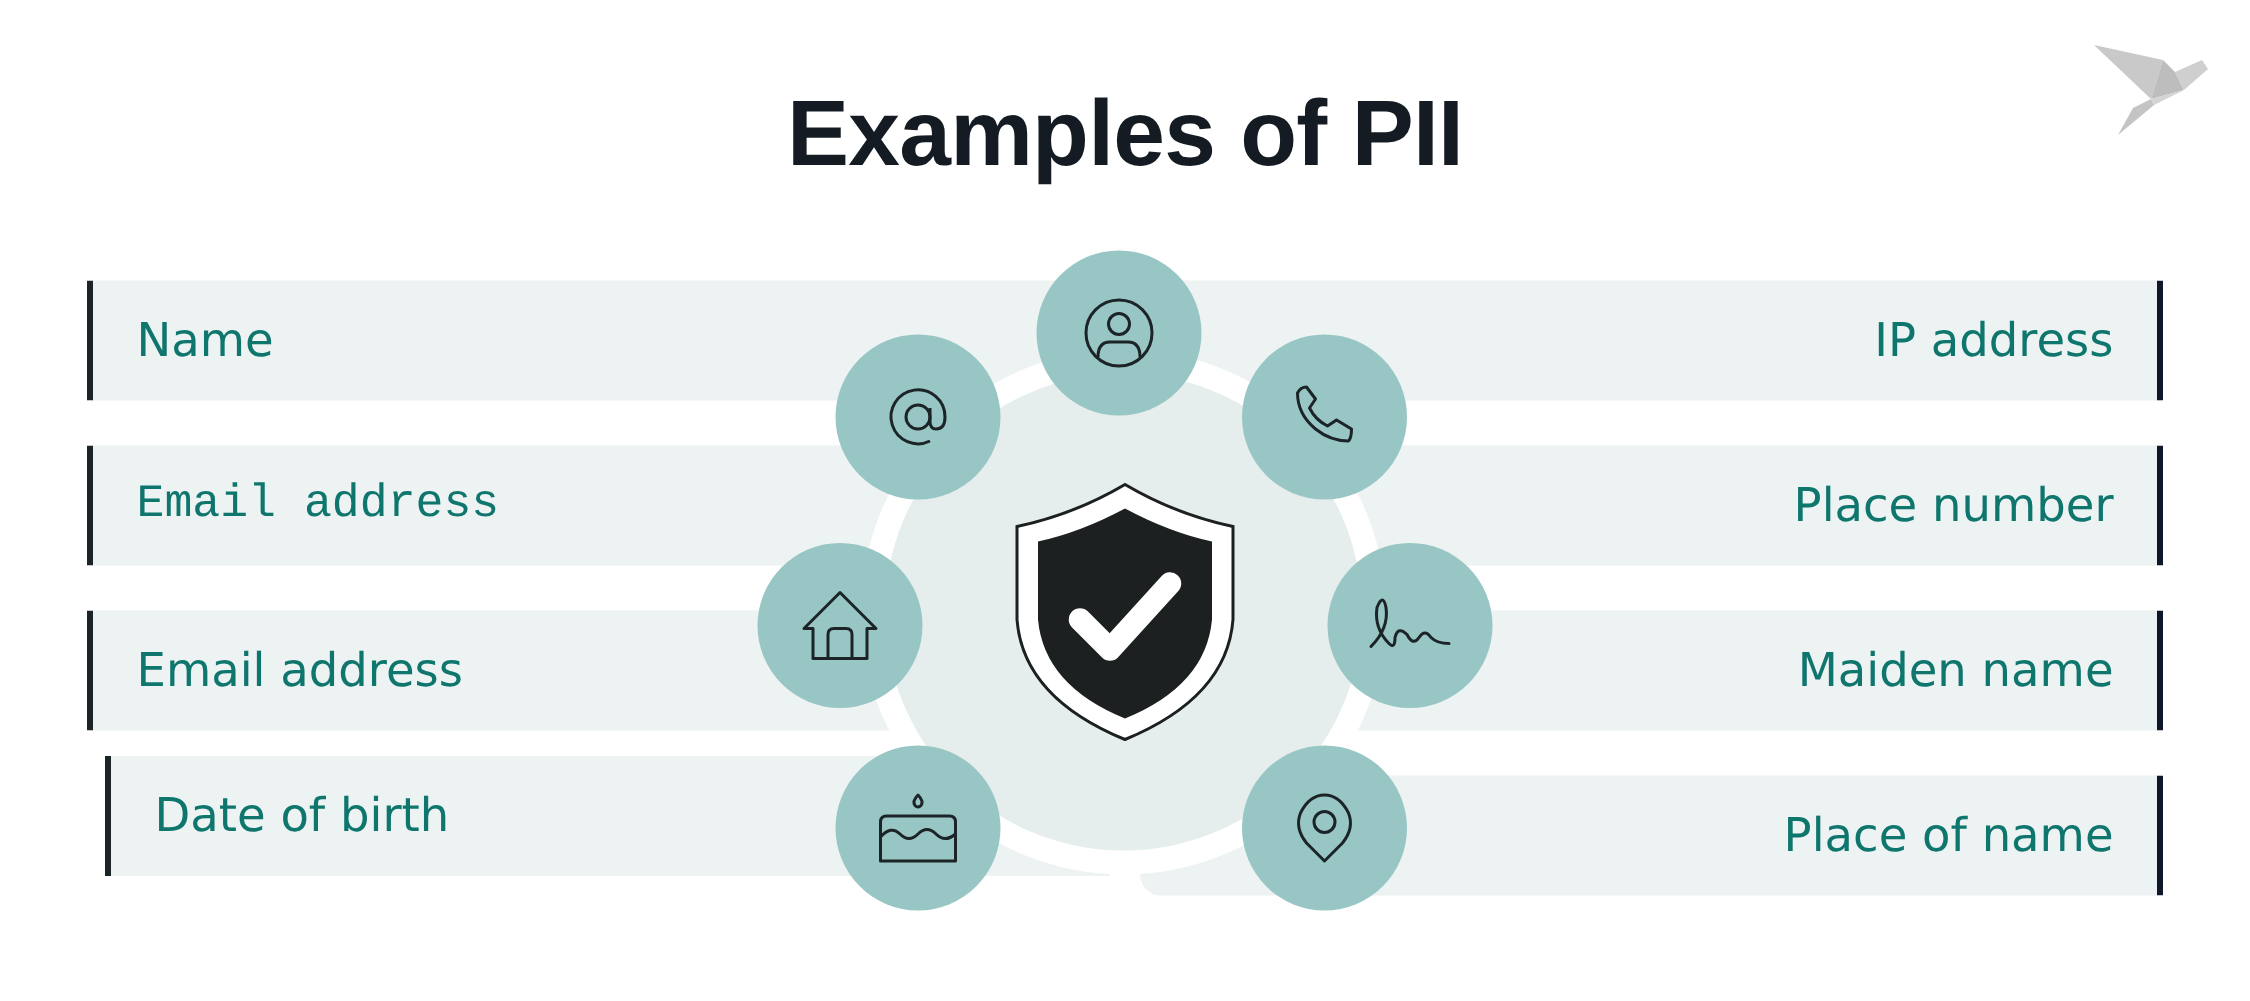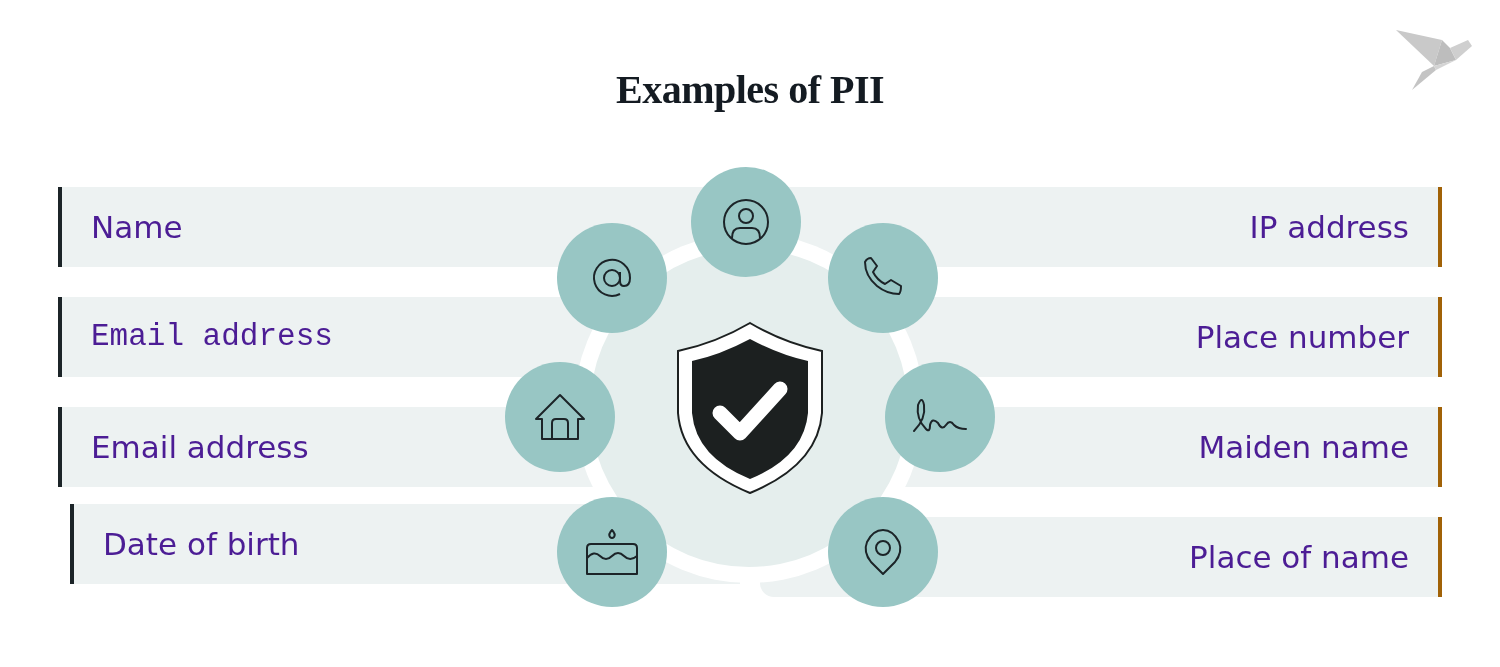"Examples of PII" .title { font-family: Liberation Serif, serif -> Liberation Sans, sans-serif; font-size: 40px -> 62px }
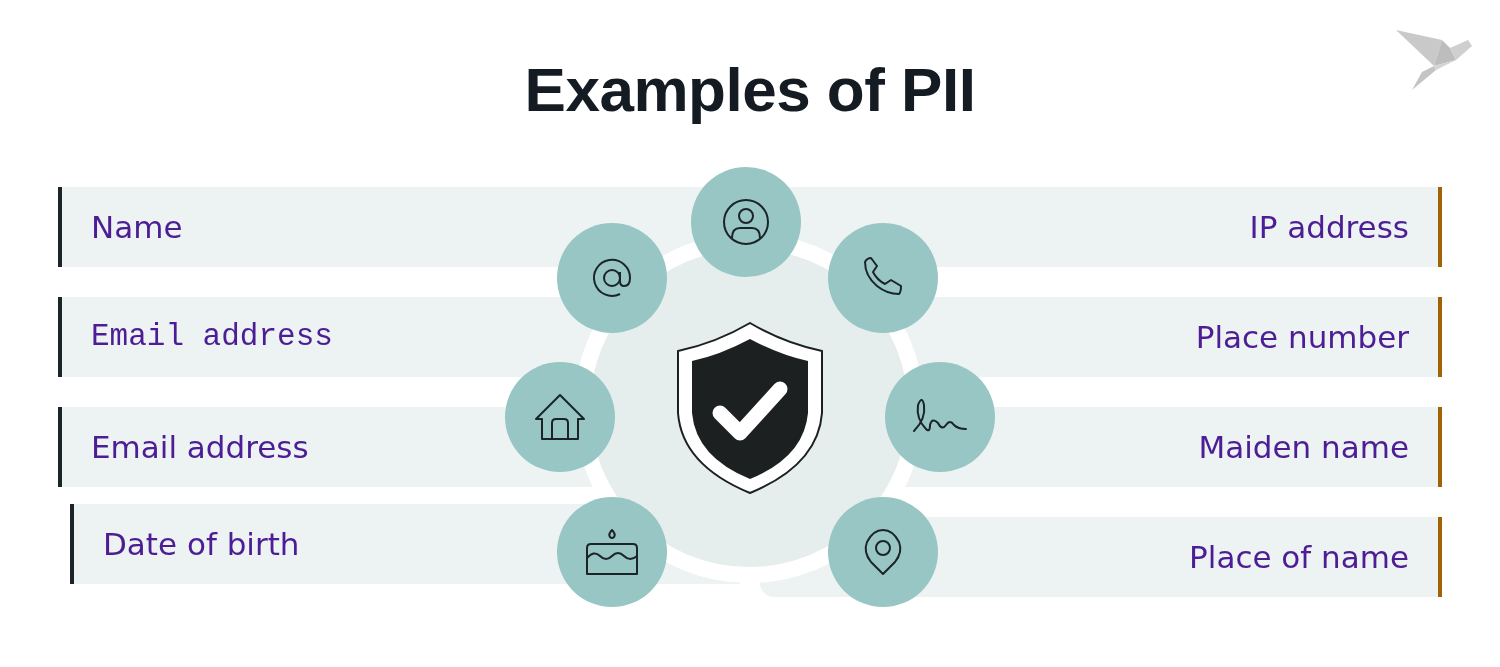"Name" .row .lbl { color: #4c1d95 -> #0f766e }
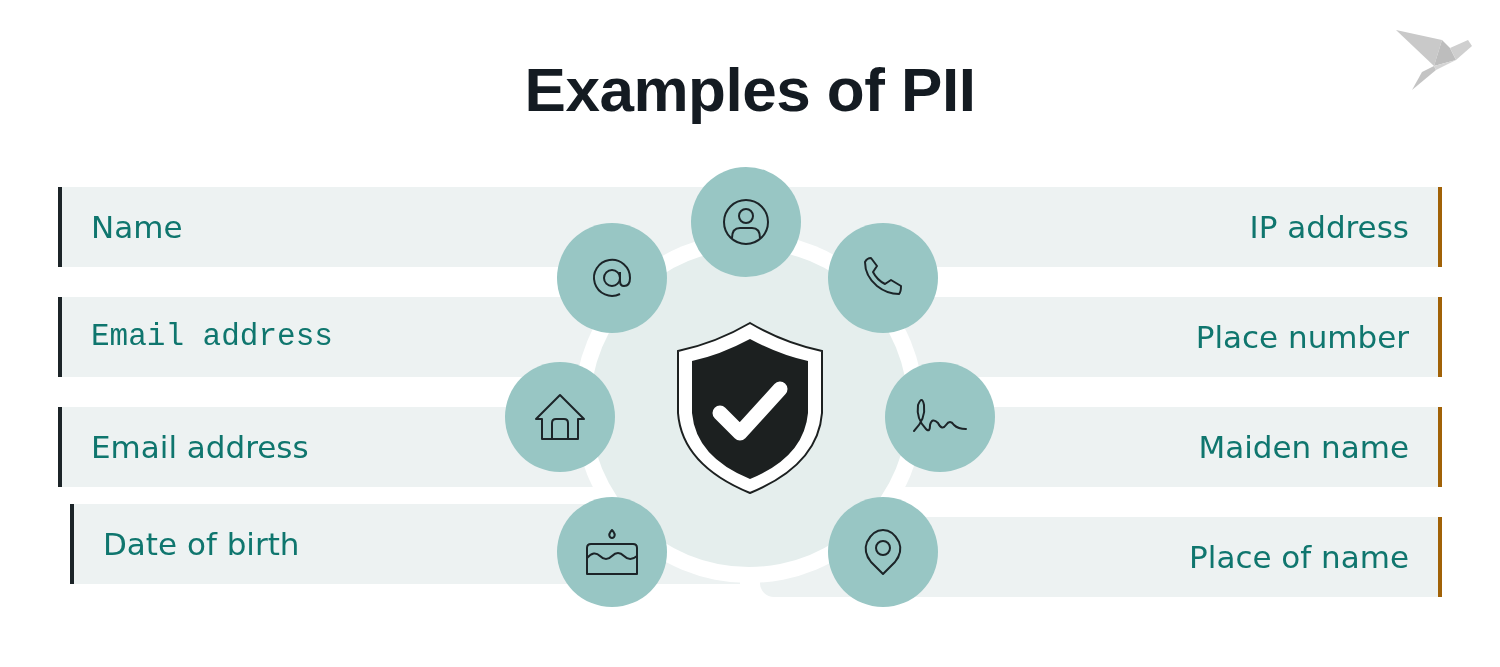"IP address" .row.right { border-right: 4px solid #a16207 -> 4px solid #0f172a }
